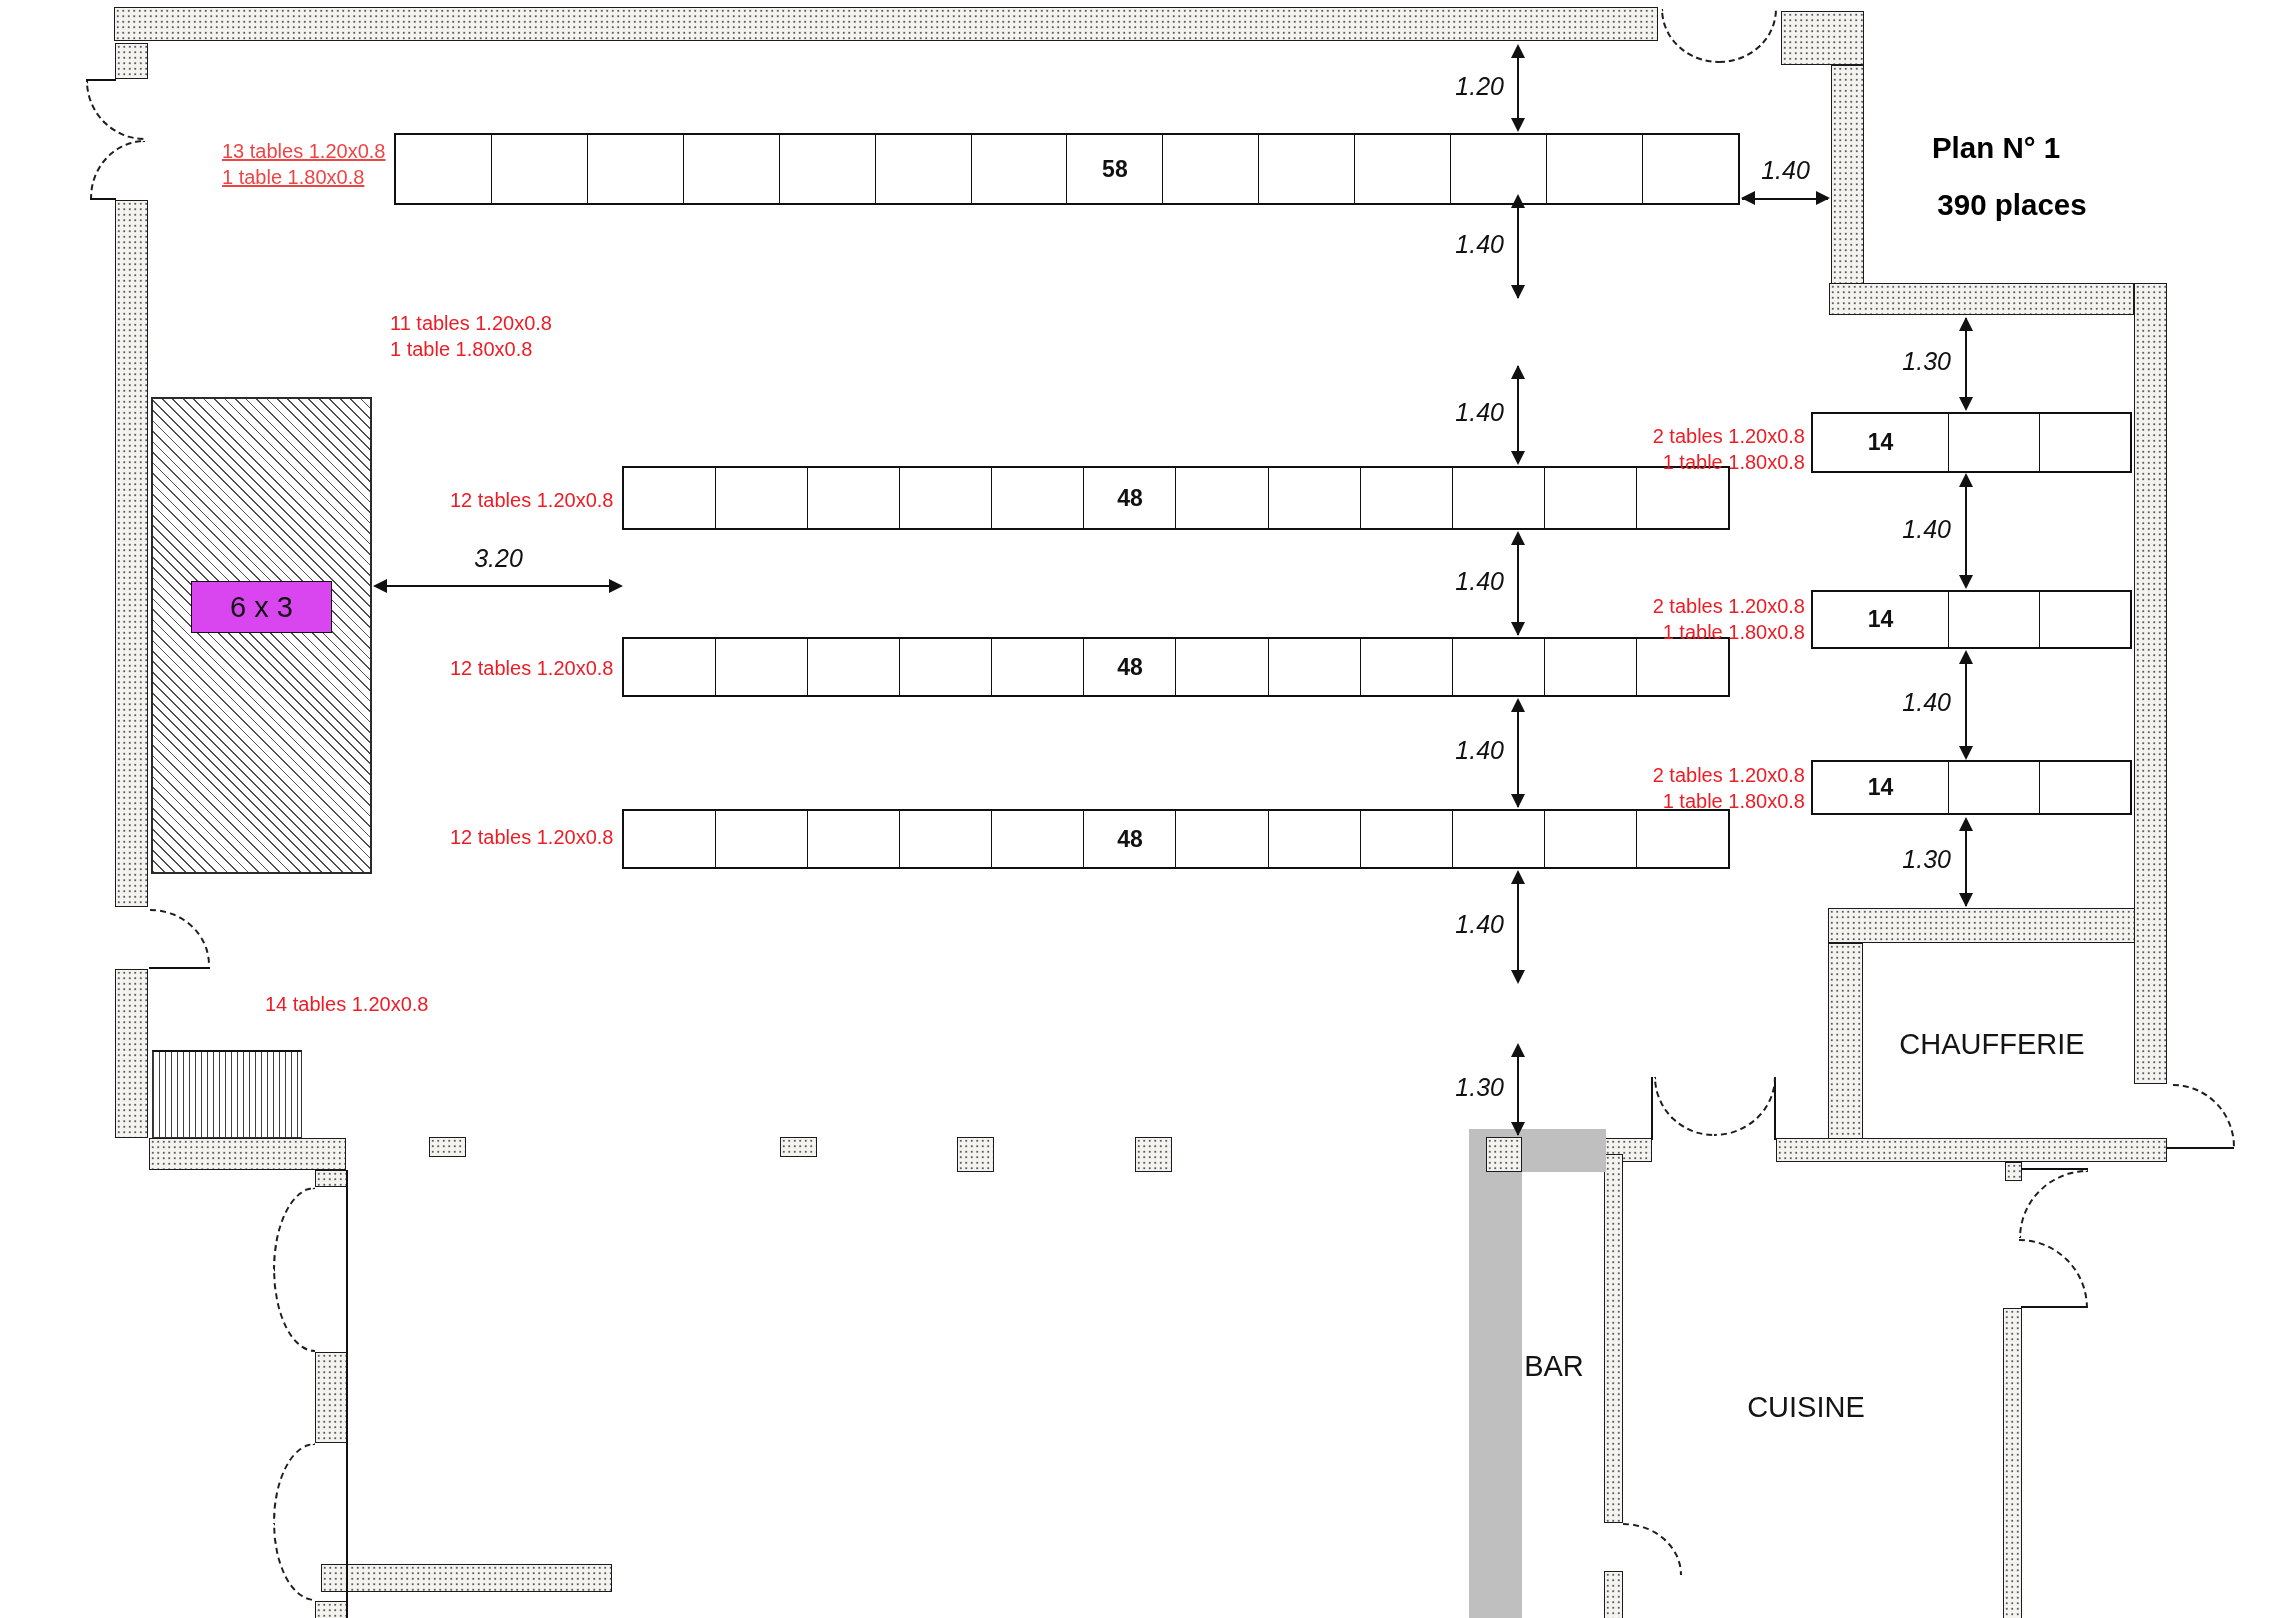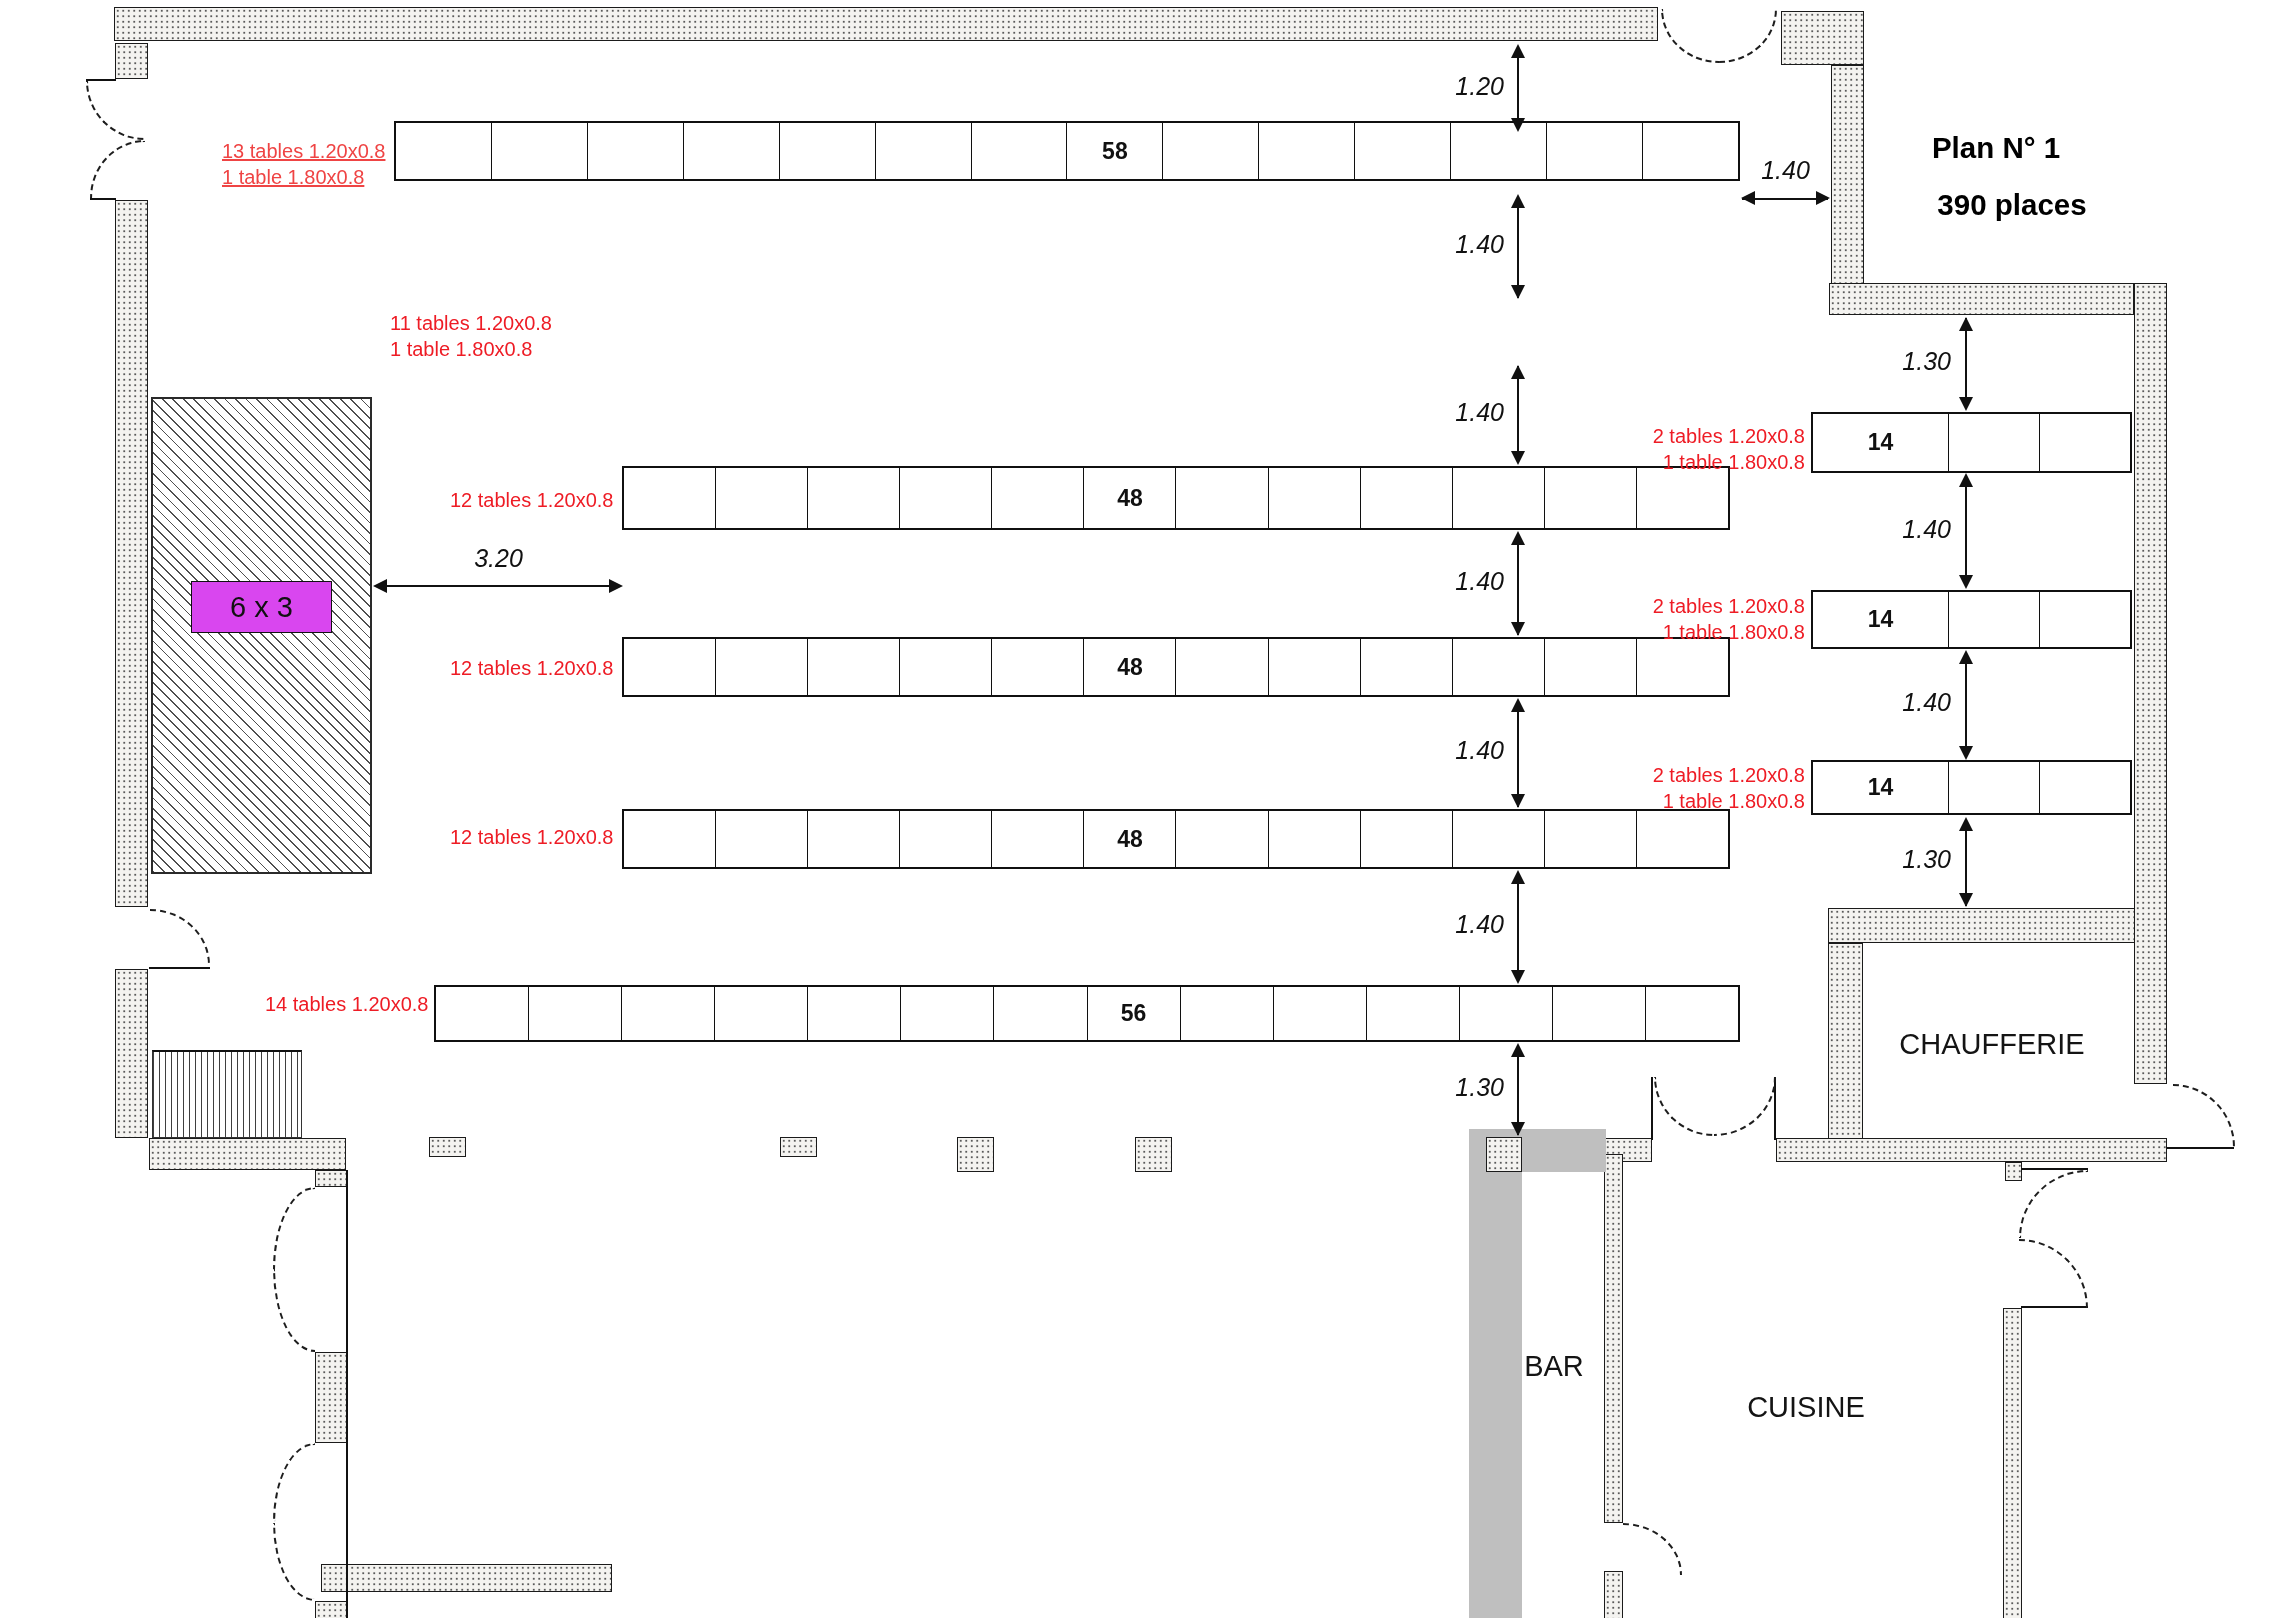"58" div.trow { height: 60px -> 72px; top: 121px -> 133px }
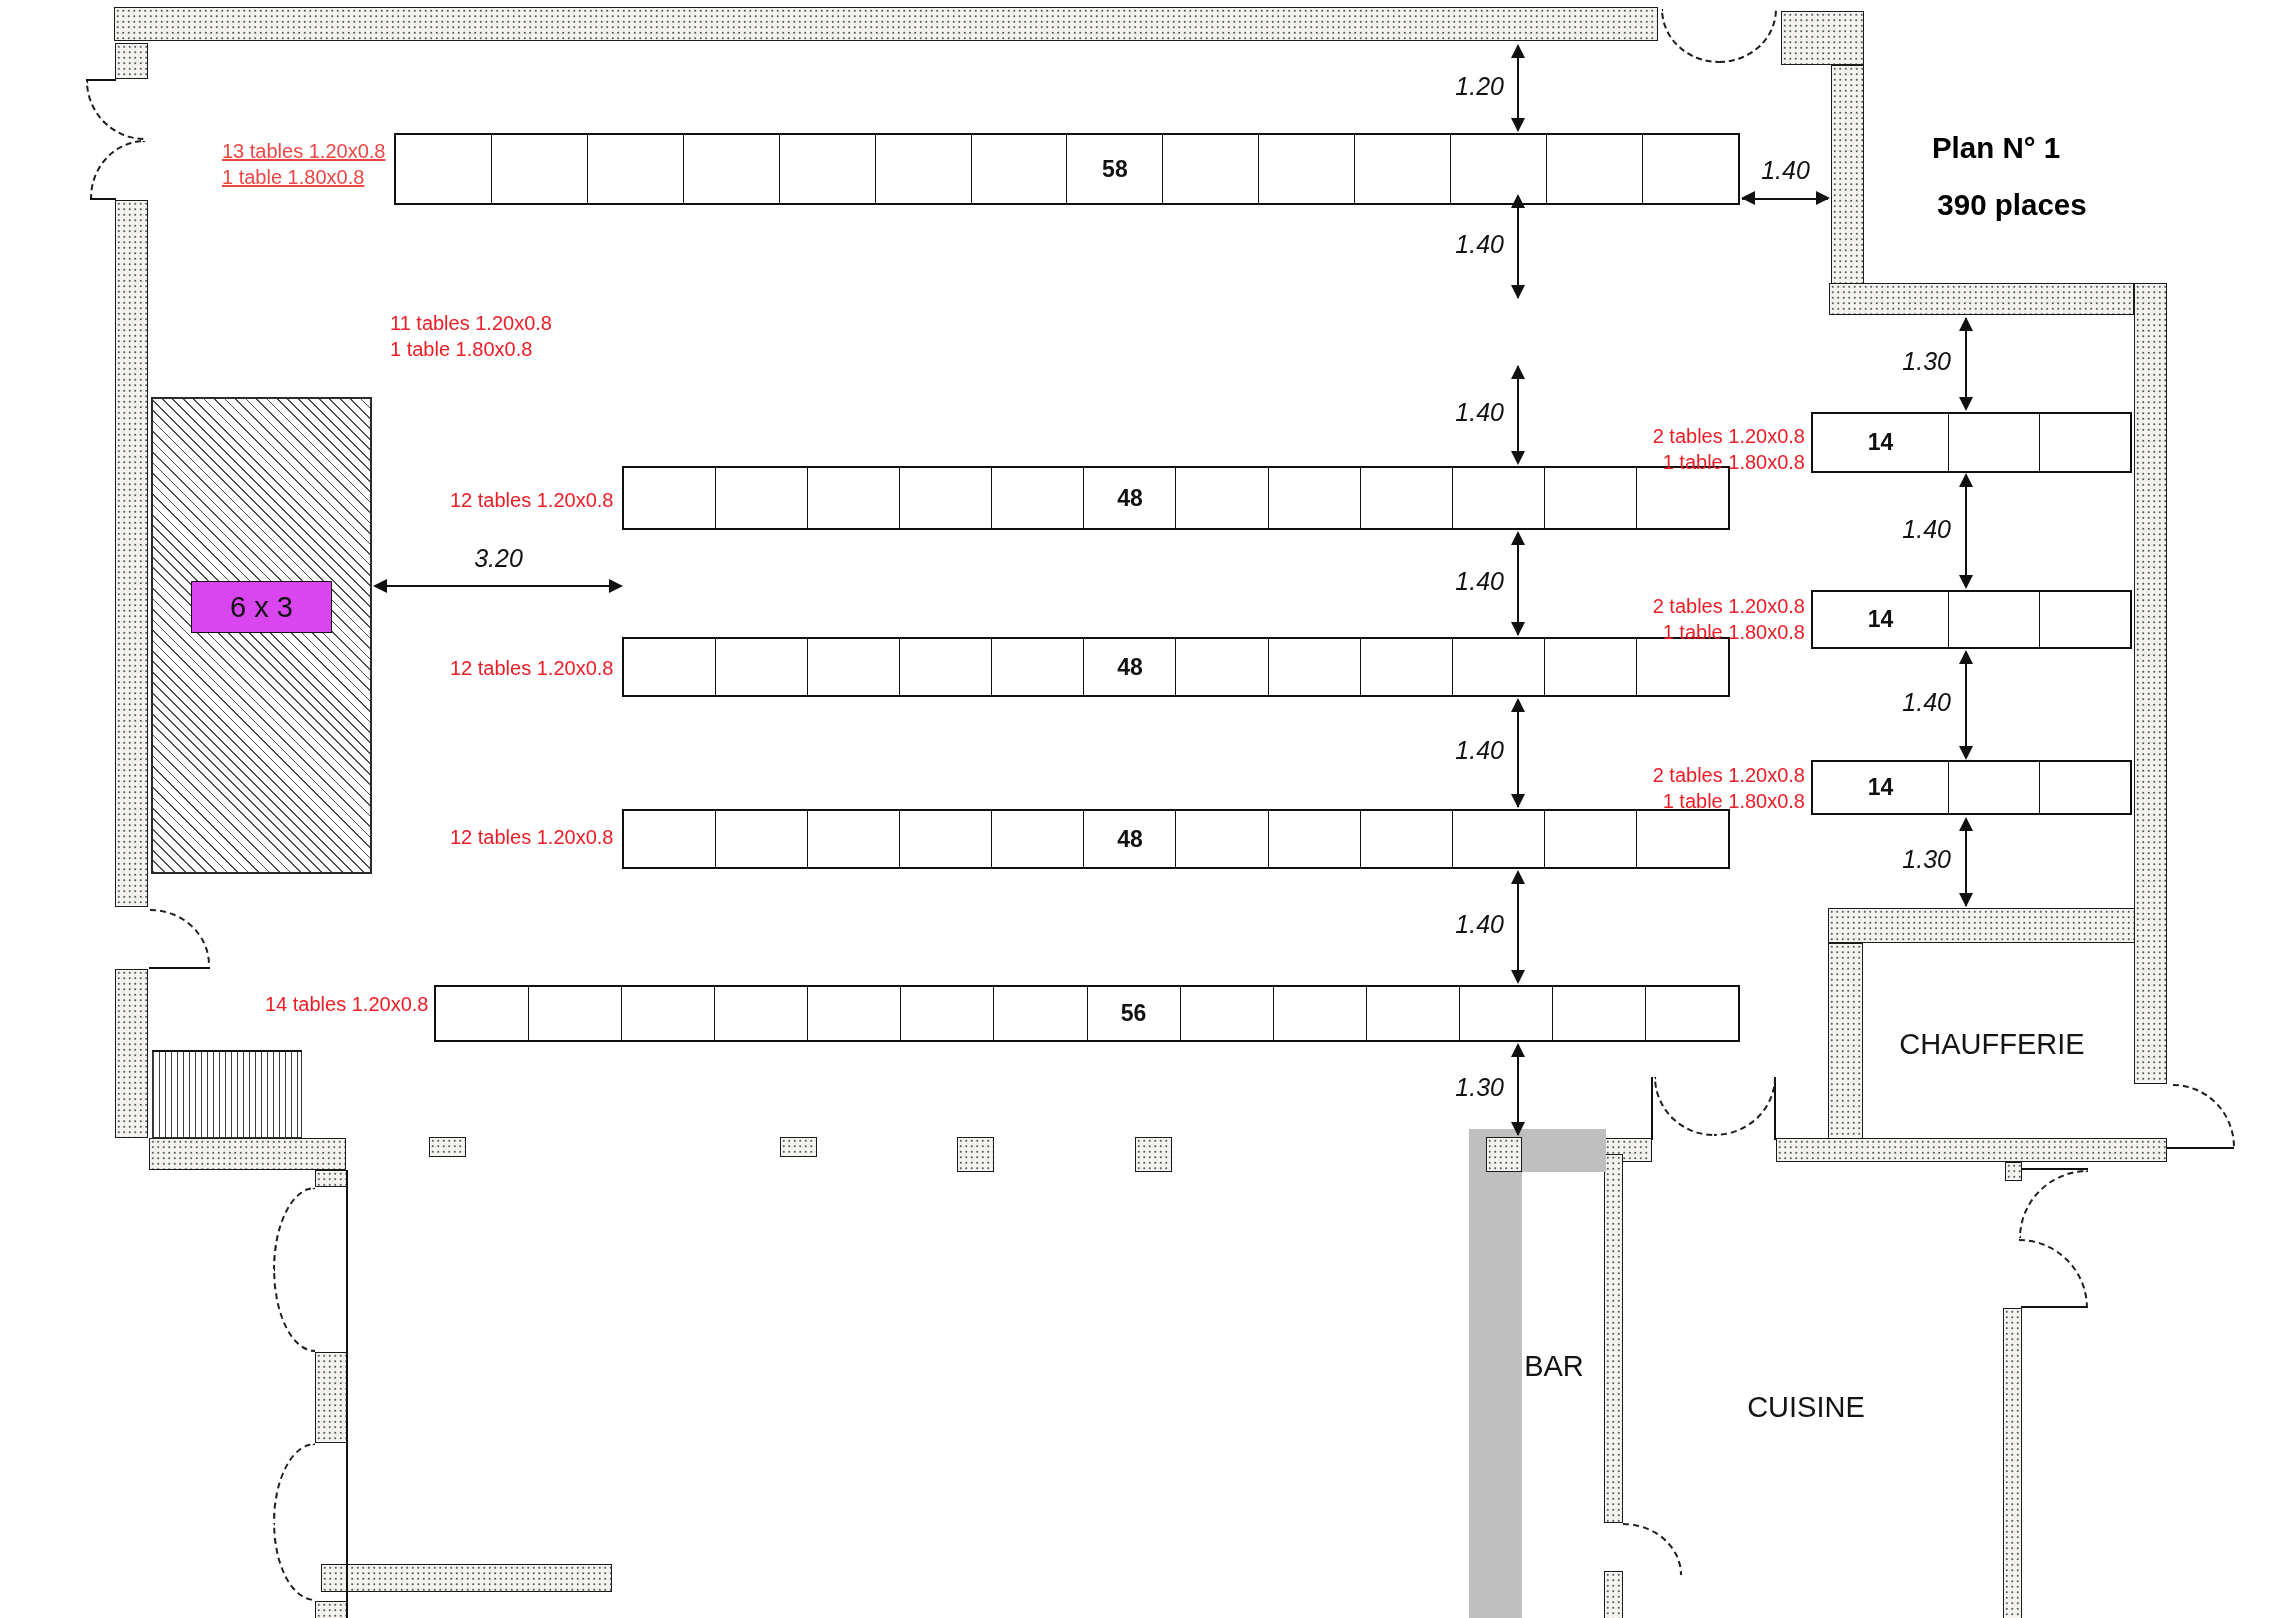"56" div.trow { html: <div> <div></div> <div></div> <div></div> <div></div> <div></div> <div></div> <div></div> <div> <span>56</span> </div> <div></div> <div></div> <div></div> <div></div> <div></div> <div></div> </div> -> none }
